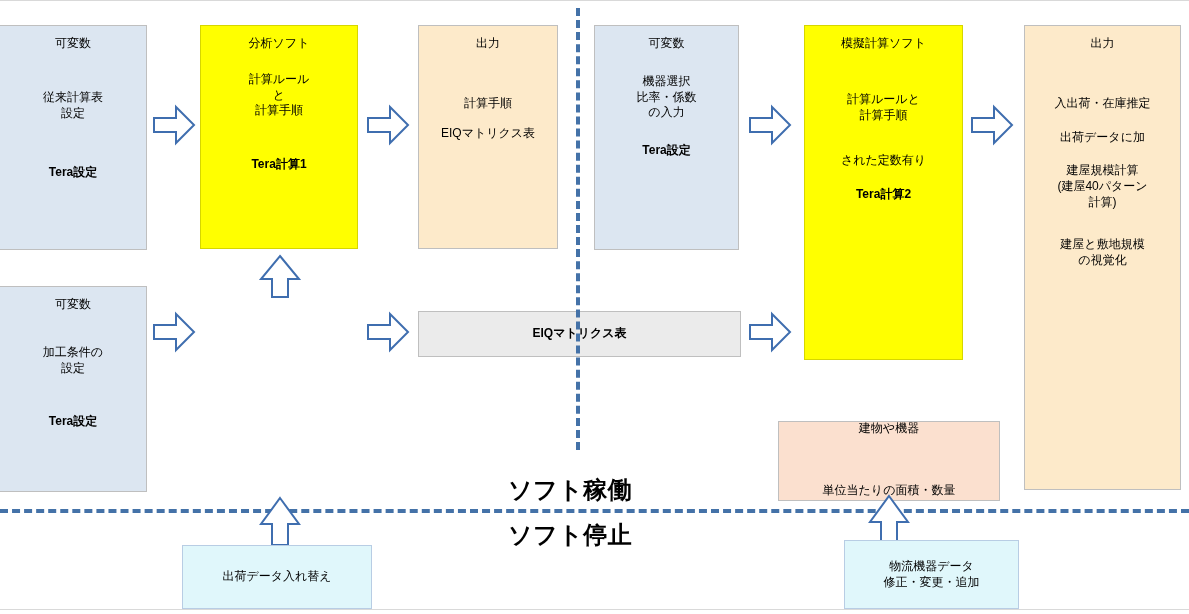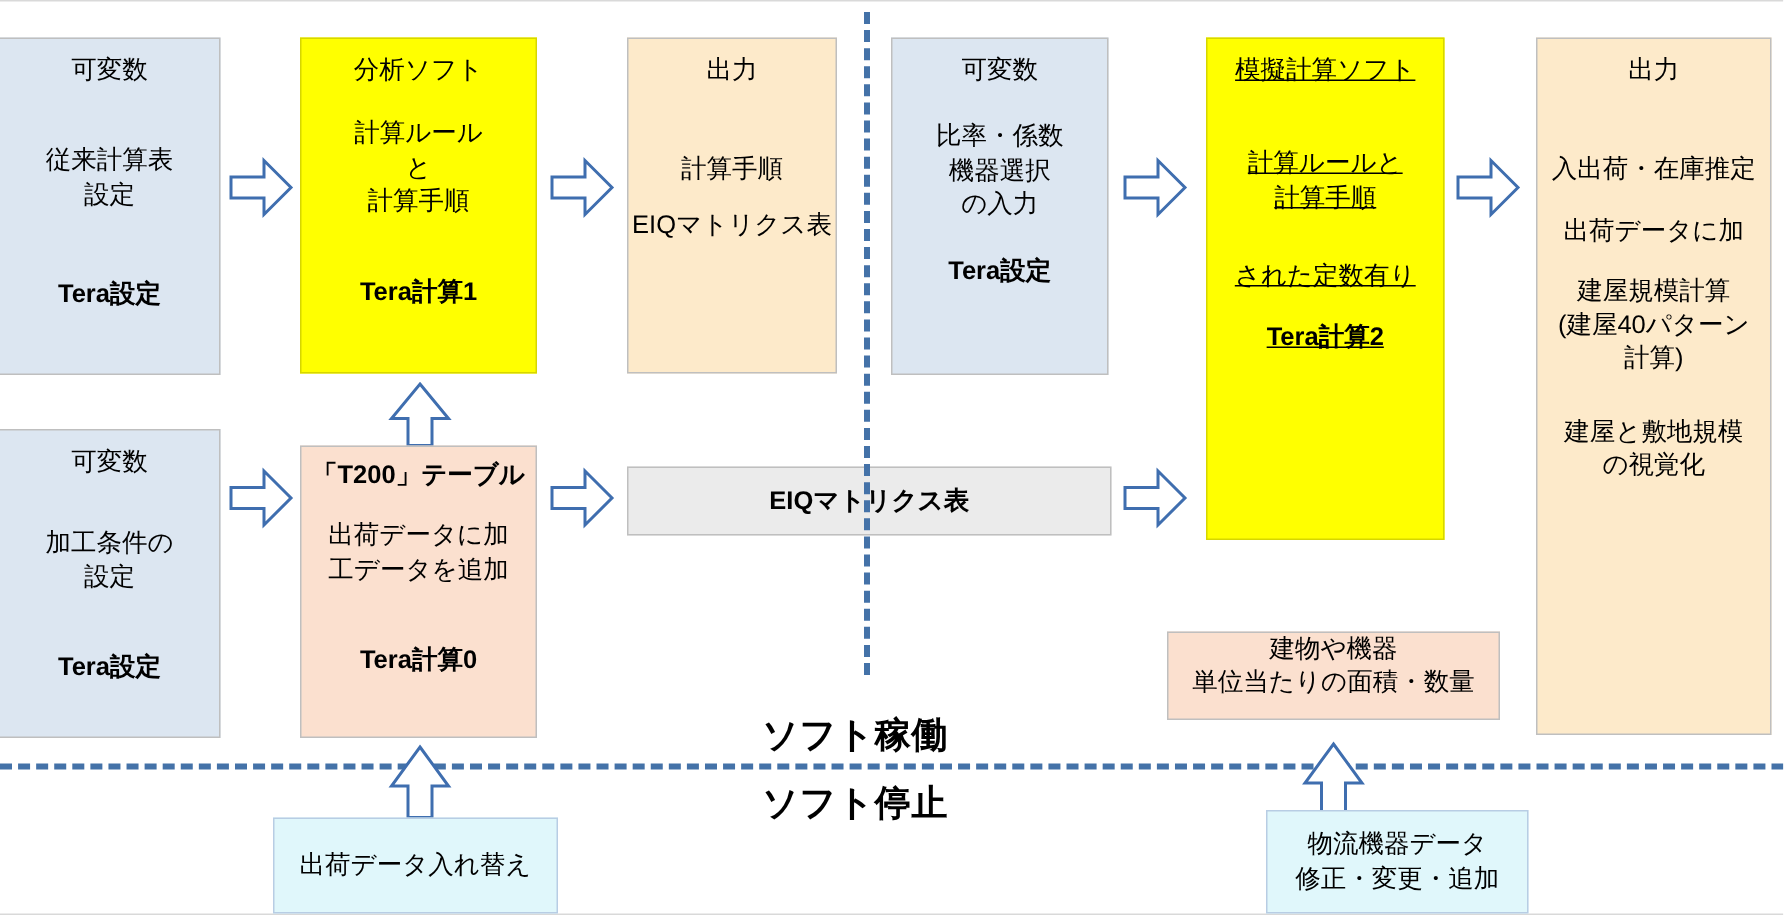"可変数" .box { font-size: 17px -> 12px }
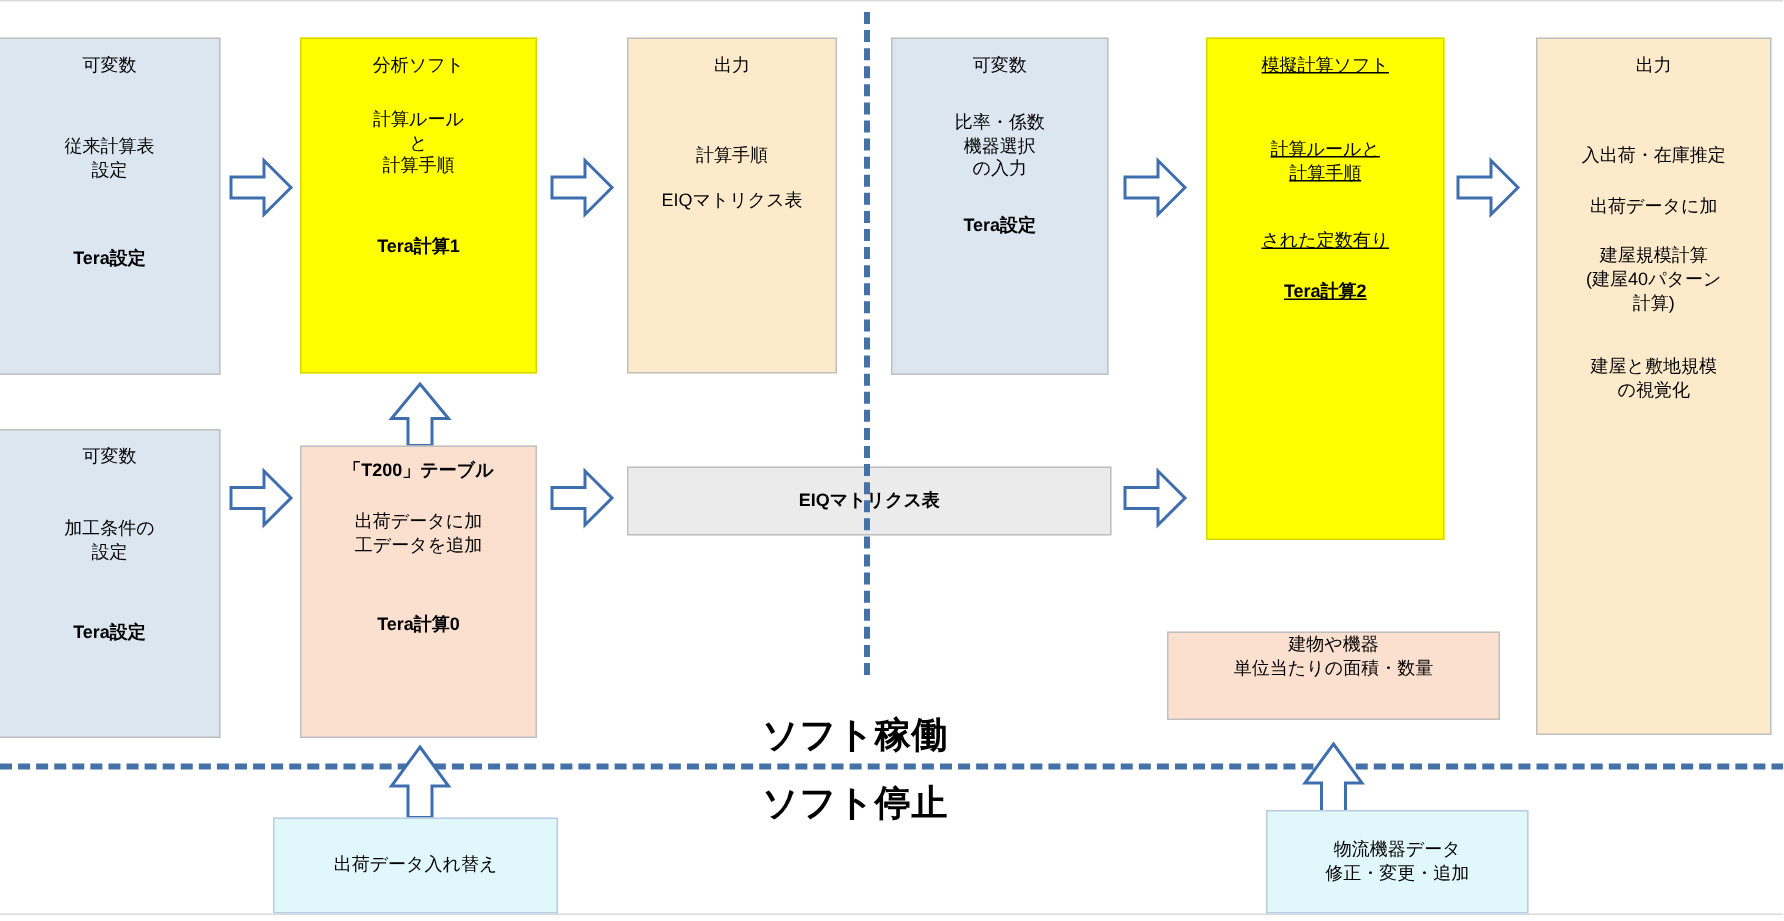"模擬計算ソフト" div.box { text-decoration: underline -> none }
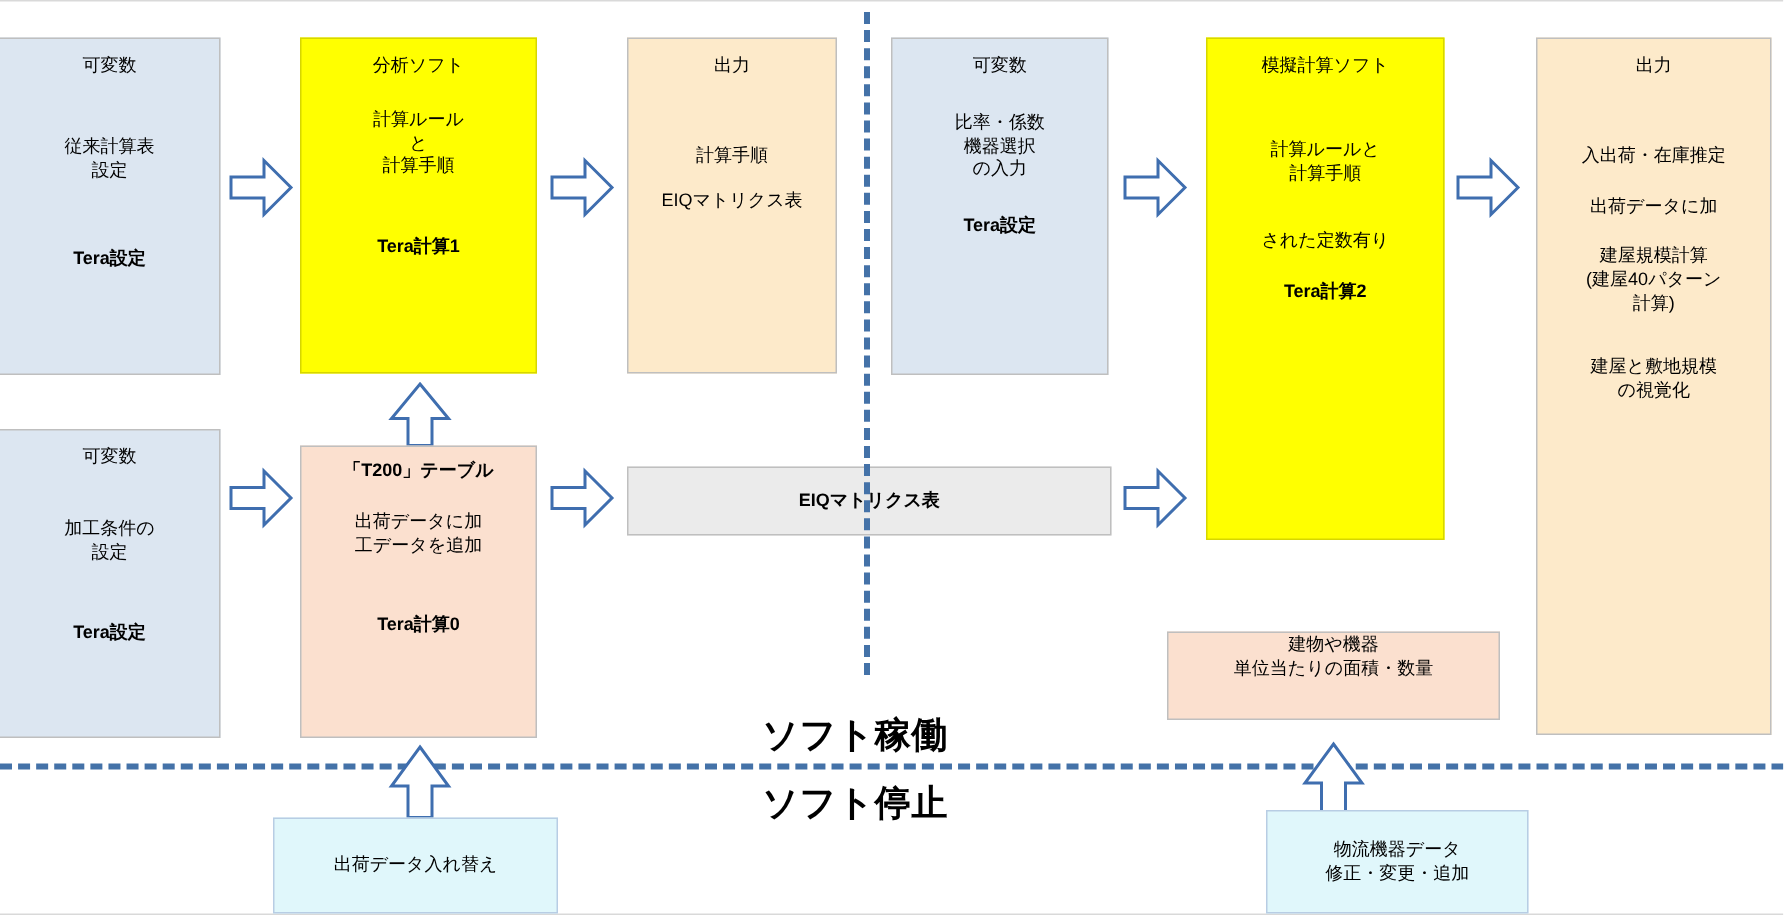"比率・係数" span.ln { order: before "機器選択" -> after "機器選択" }
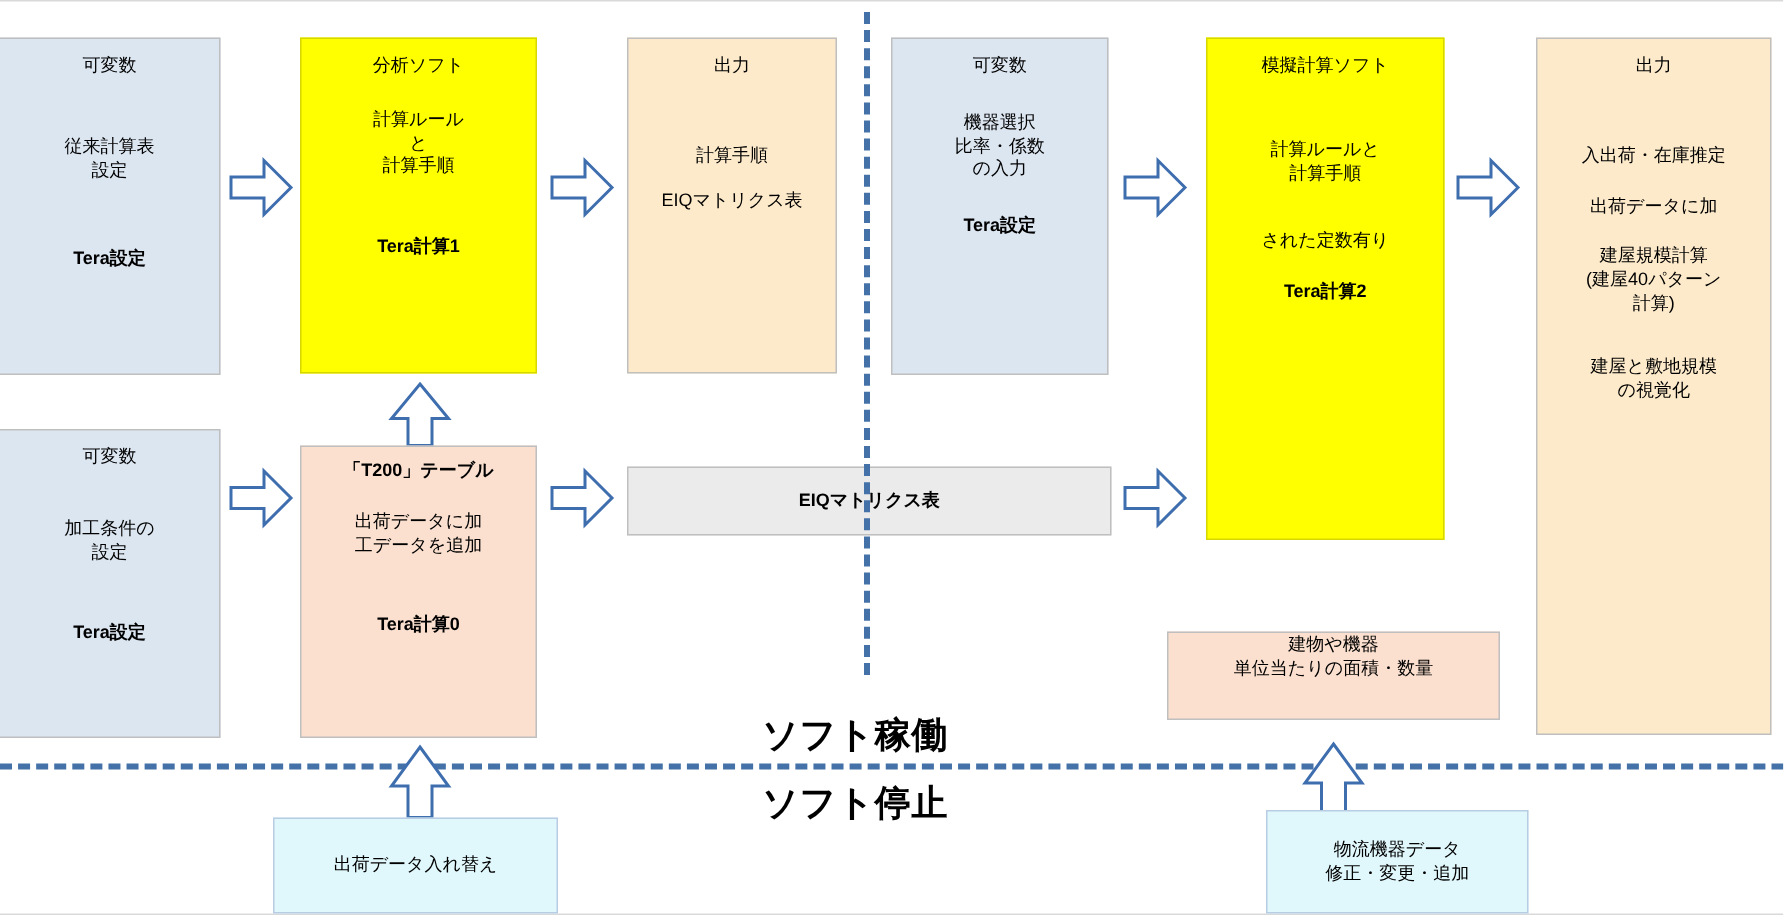"「T200」テーブル" div.box { html: <div> <span>「T200」テーブル</span> <span></span> <span>出荷データに加</span> <span>工データを追加</span> <span></span> <span>Tera計算0</span> </div> -> none }
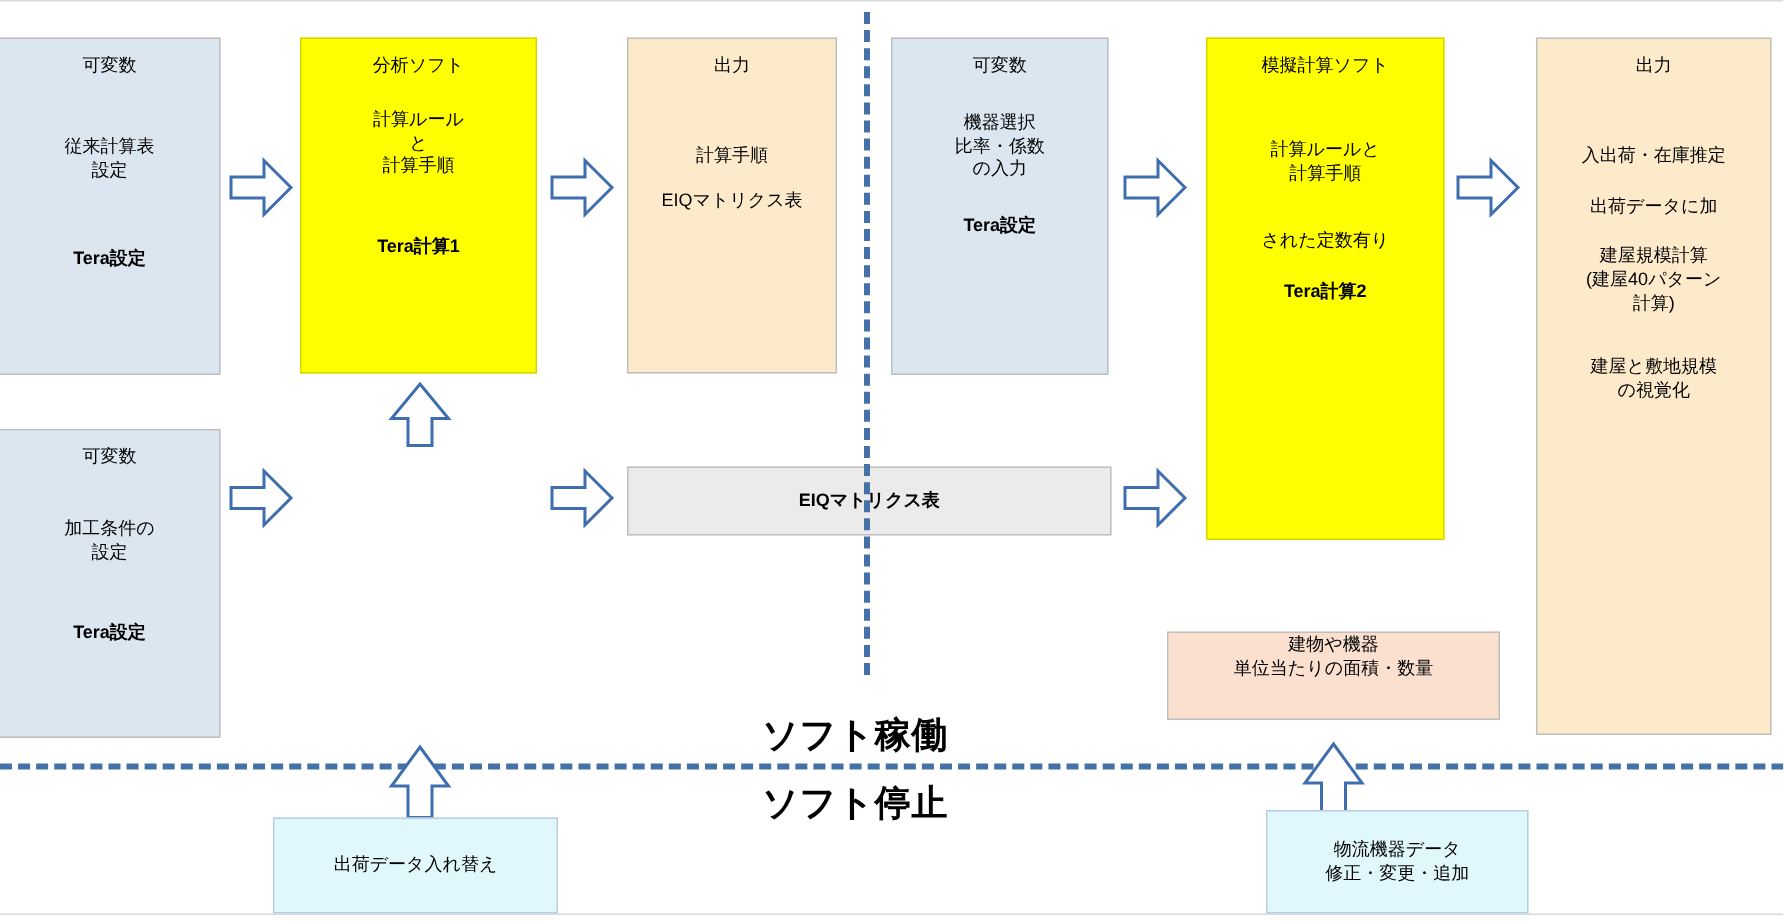"建物や機器" div.box { font-family: none -> Liberation Mono, monospace; height: 59px -> 80px; justify-content: flex-start -> space-between }
